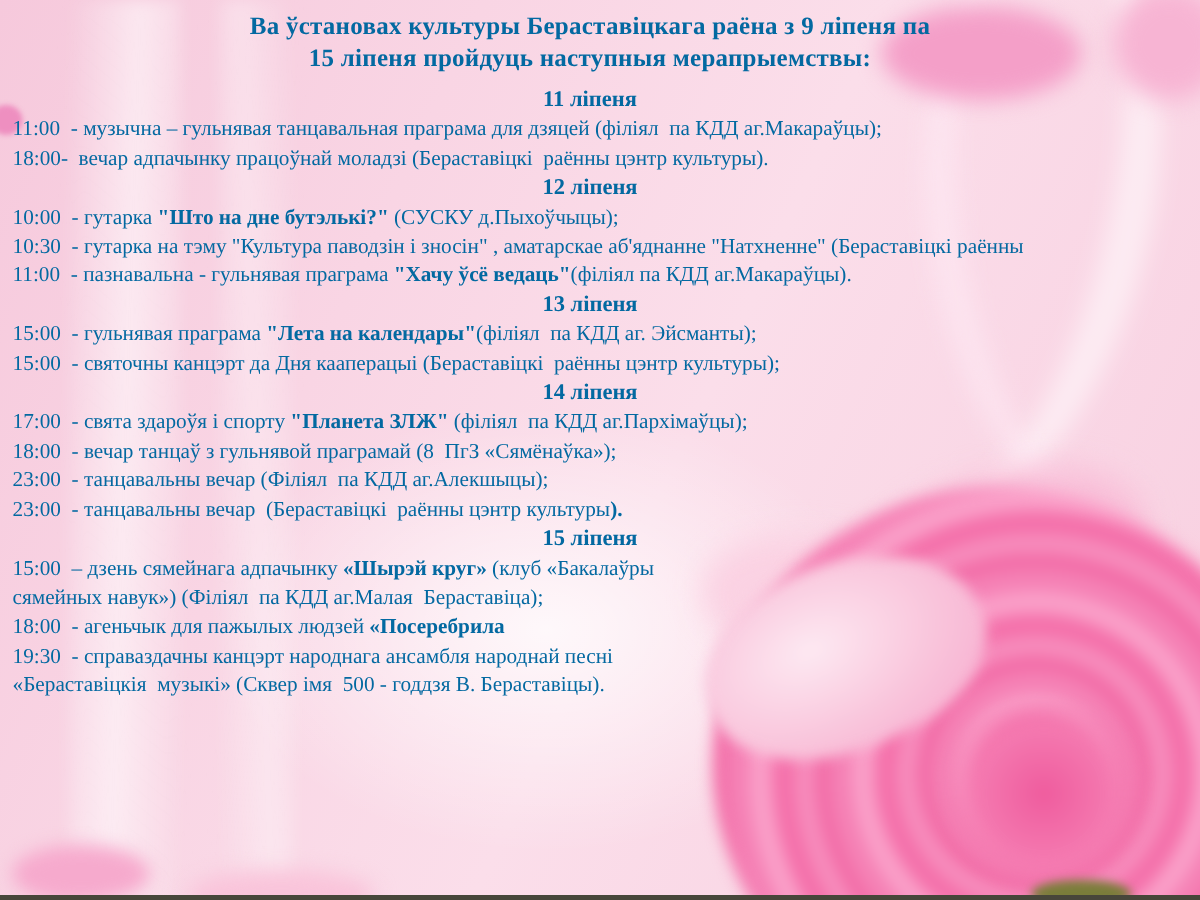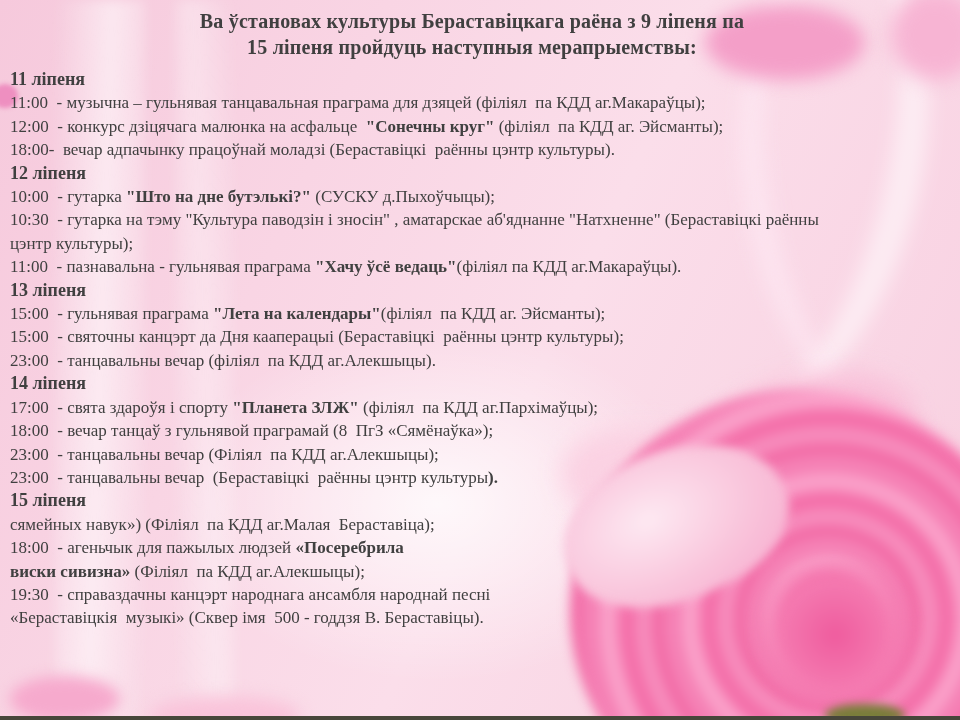"Ва ўстановах культуры Бераставіцкага" .doc { color: #404040 -> #0369a1 }
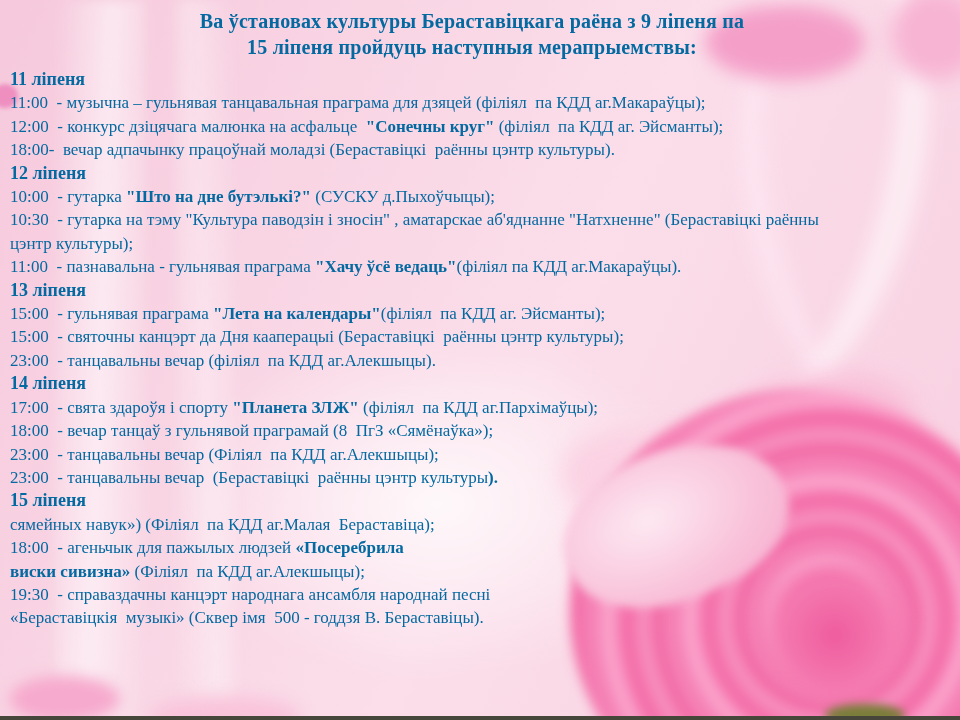"11 ліпеня" .date-heading { text-align: none -> center }
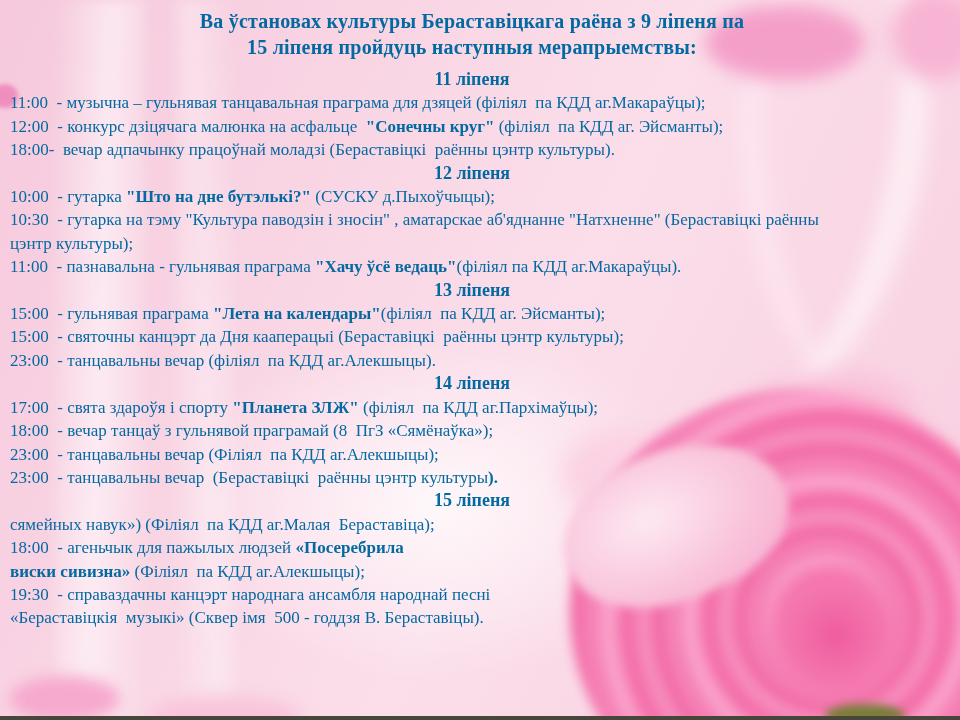"12:00 - конкурс дзіцячага малюнка" div.event-line { html: <div><span>12:00 - конкурс дзіцячага малюнка на асфальце </span><span>"Сонечны круг"</span><span> (філіял па КДД аг. Эйсманты);</span></div> -> none }
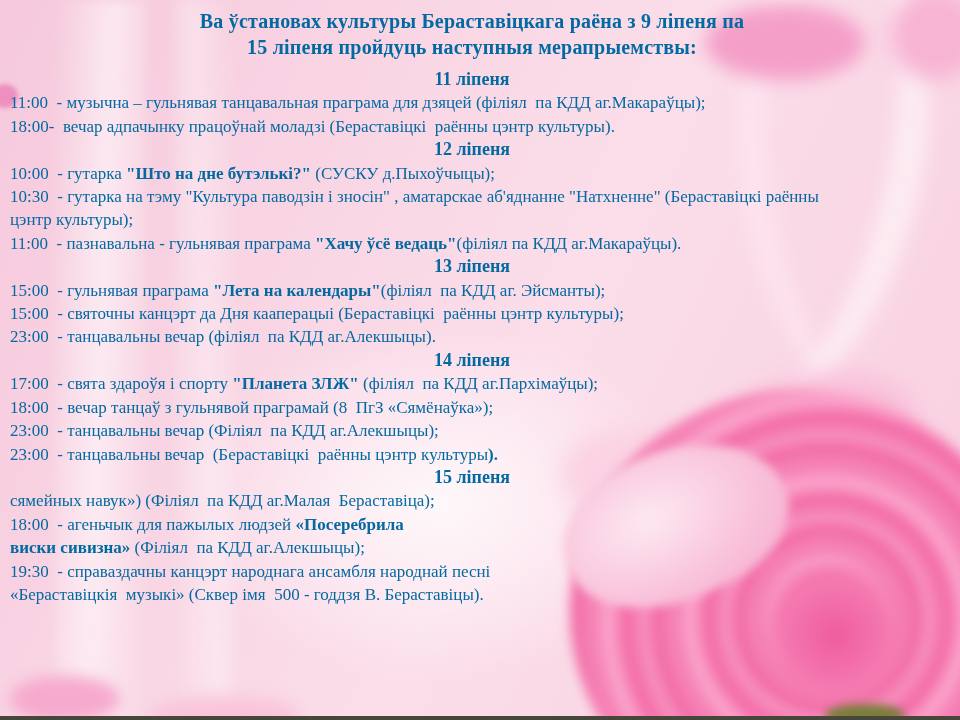"цэнтр культуры);" div.event-line { html: <div><span>цэнтр культуры);</span></div> -> none }
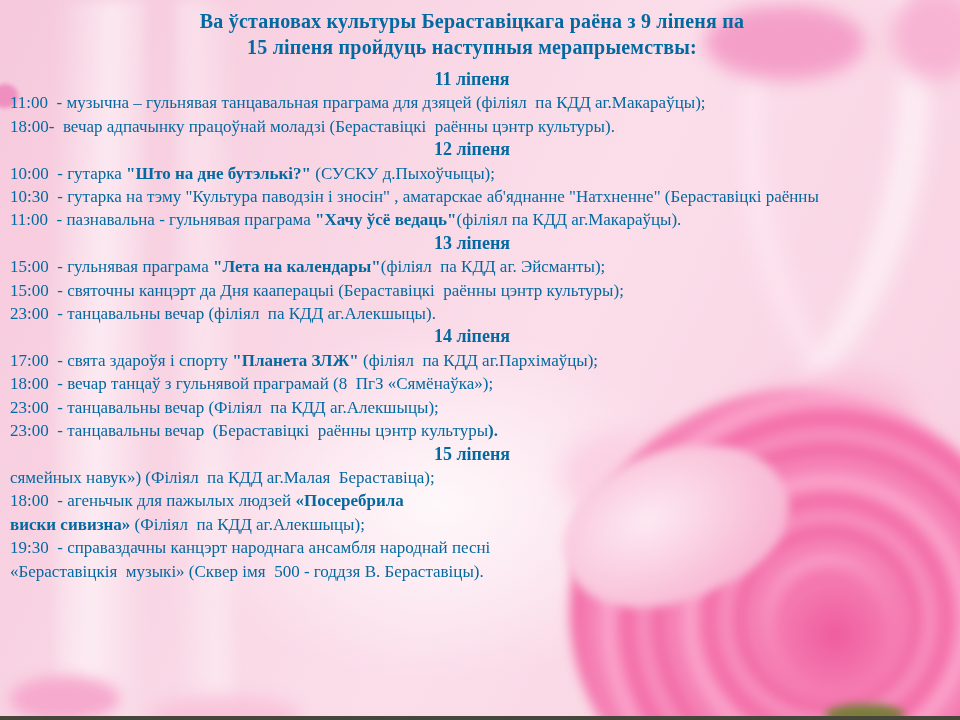"23:00 - танцавальны вечар (філіял па КДД аг.Алекшыцы)." div.event-line { html: <div><span>23:00 - танцавальны вечар (філіял па КДД аг.Алекшыцы).</span></div> -> none }
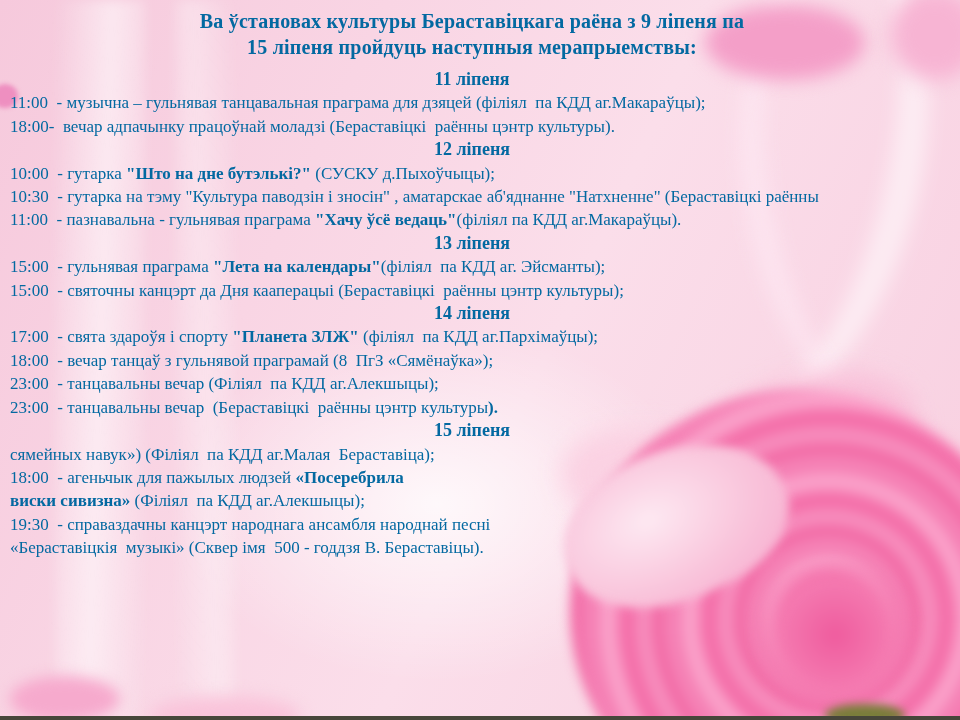"15:00 – дзень сямейнага адпачынку" div.event-line { html: none -> <div><span>15:00 – дзень сямейнага адпачынку </span><span>«Шырэй круг»</span><span> (клуб «Бакалаўры</span></div> }
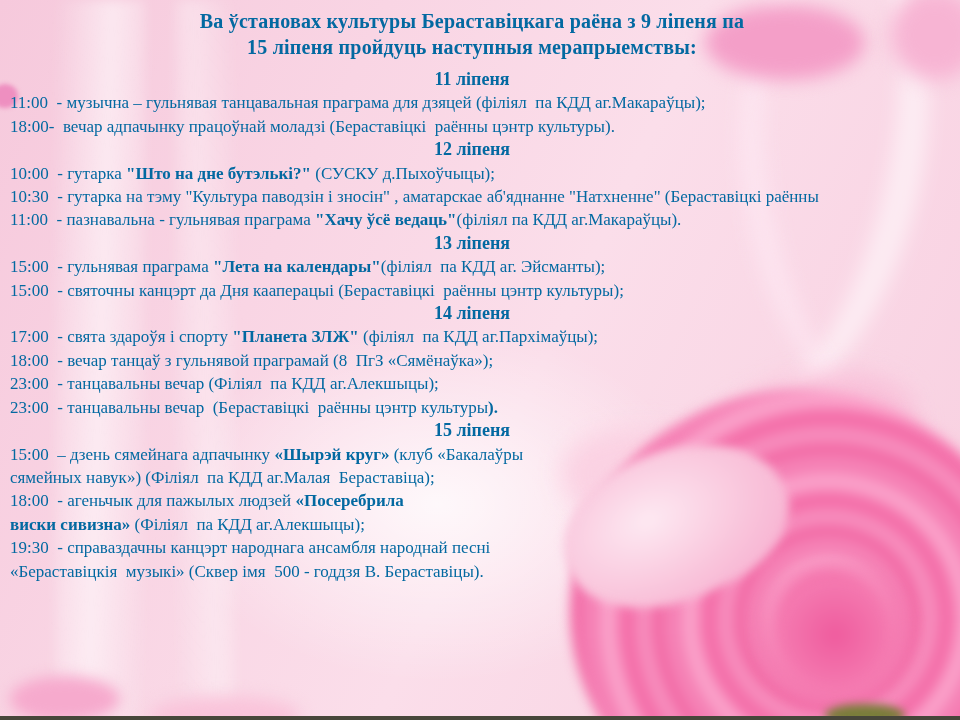"виски сивизна» (Філіял па КДД" div.event-line { html: <div><span>виски сивизна»</span><span> (Філіял па КДД аг.Алекшыцы);</span></div> -> none }
